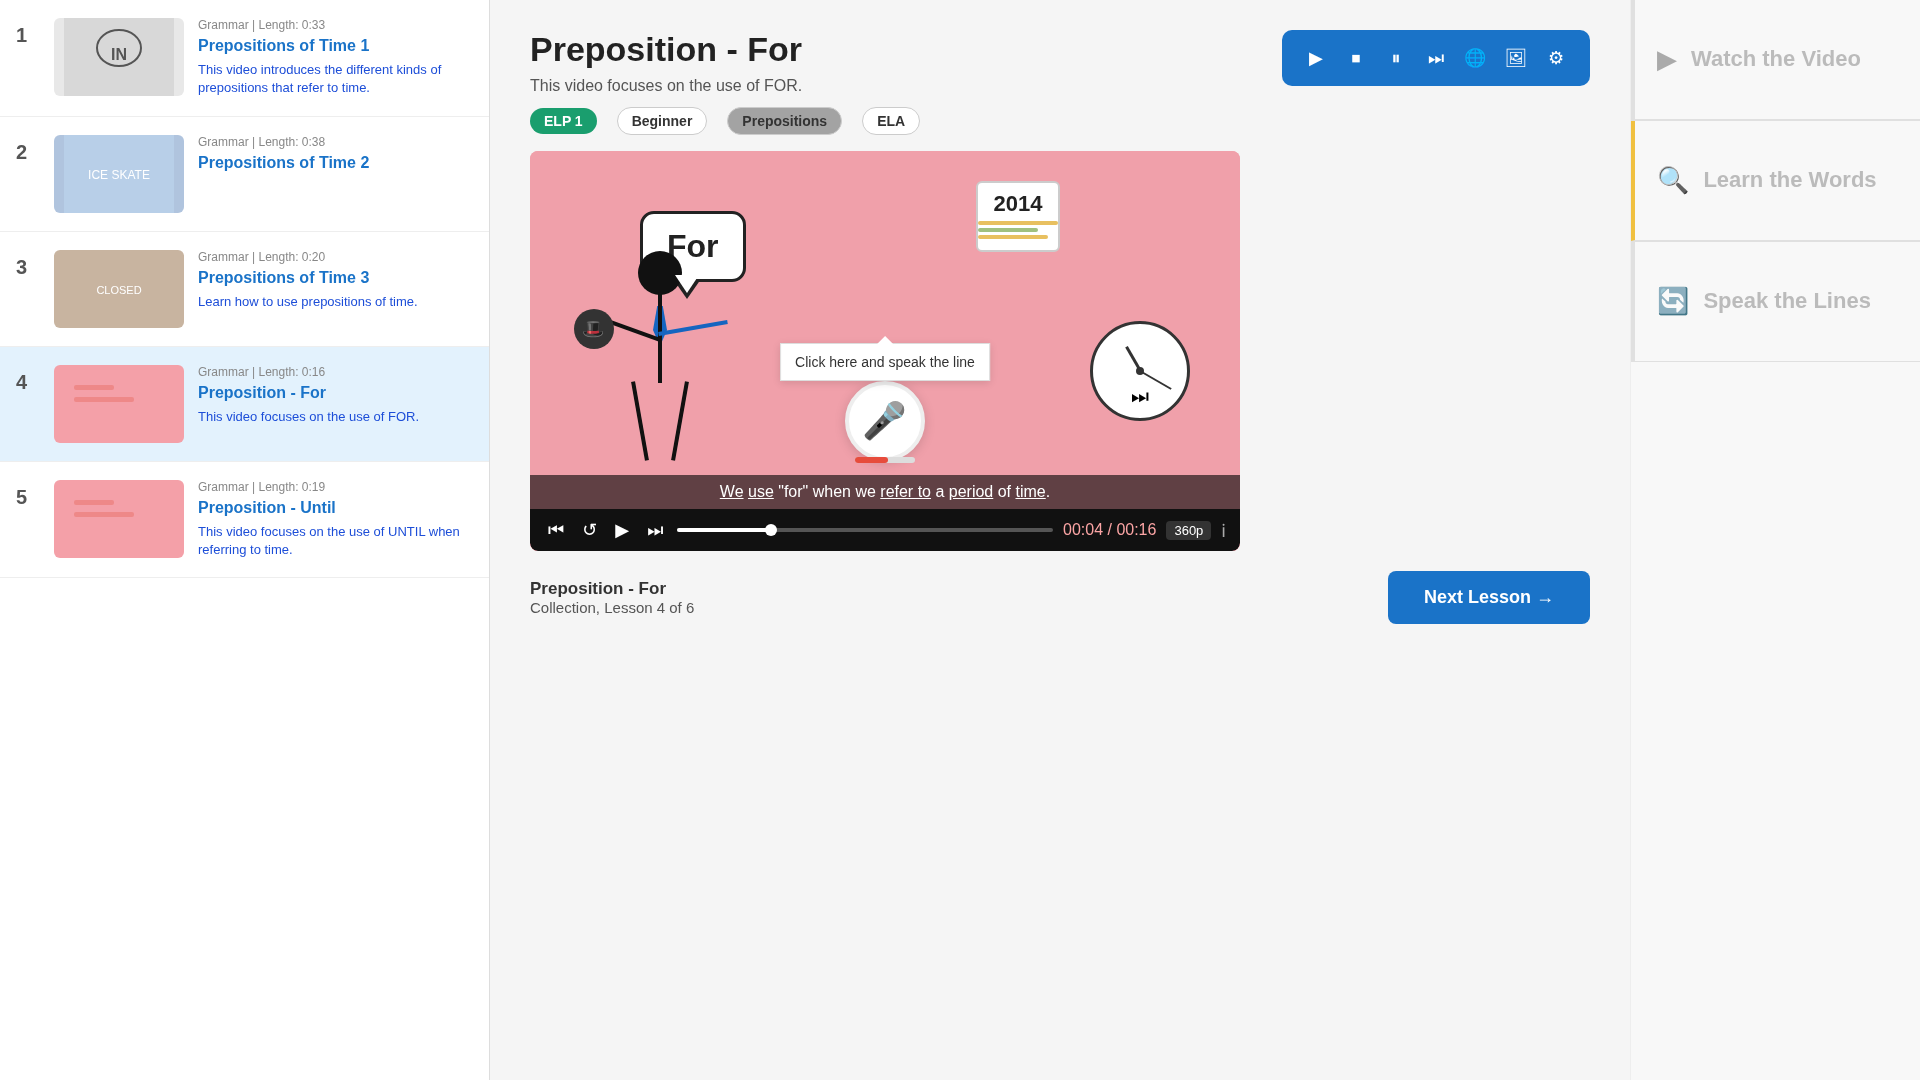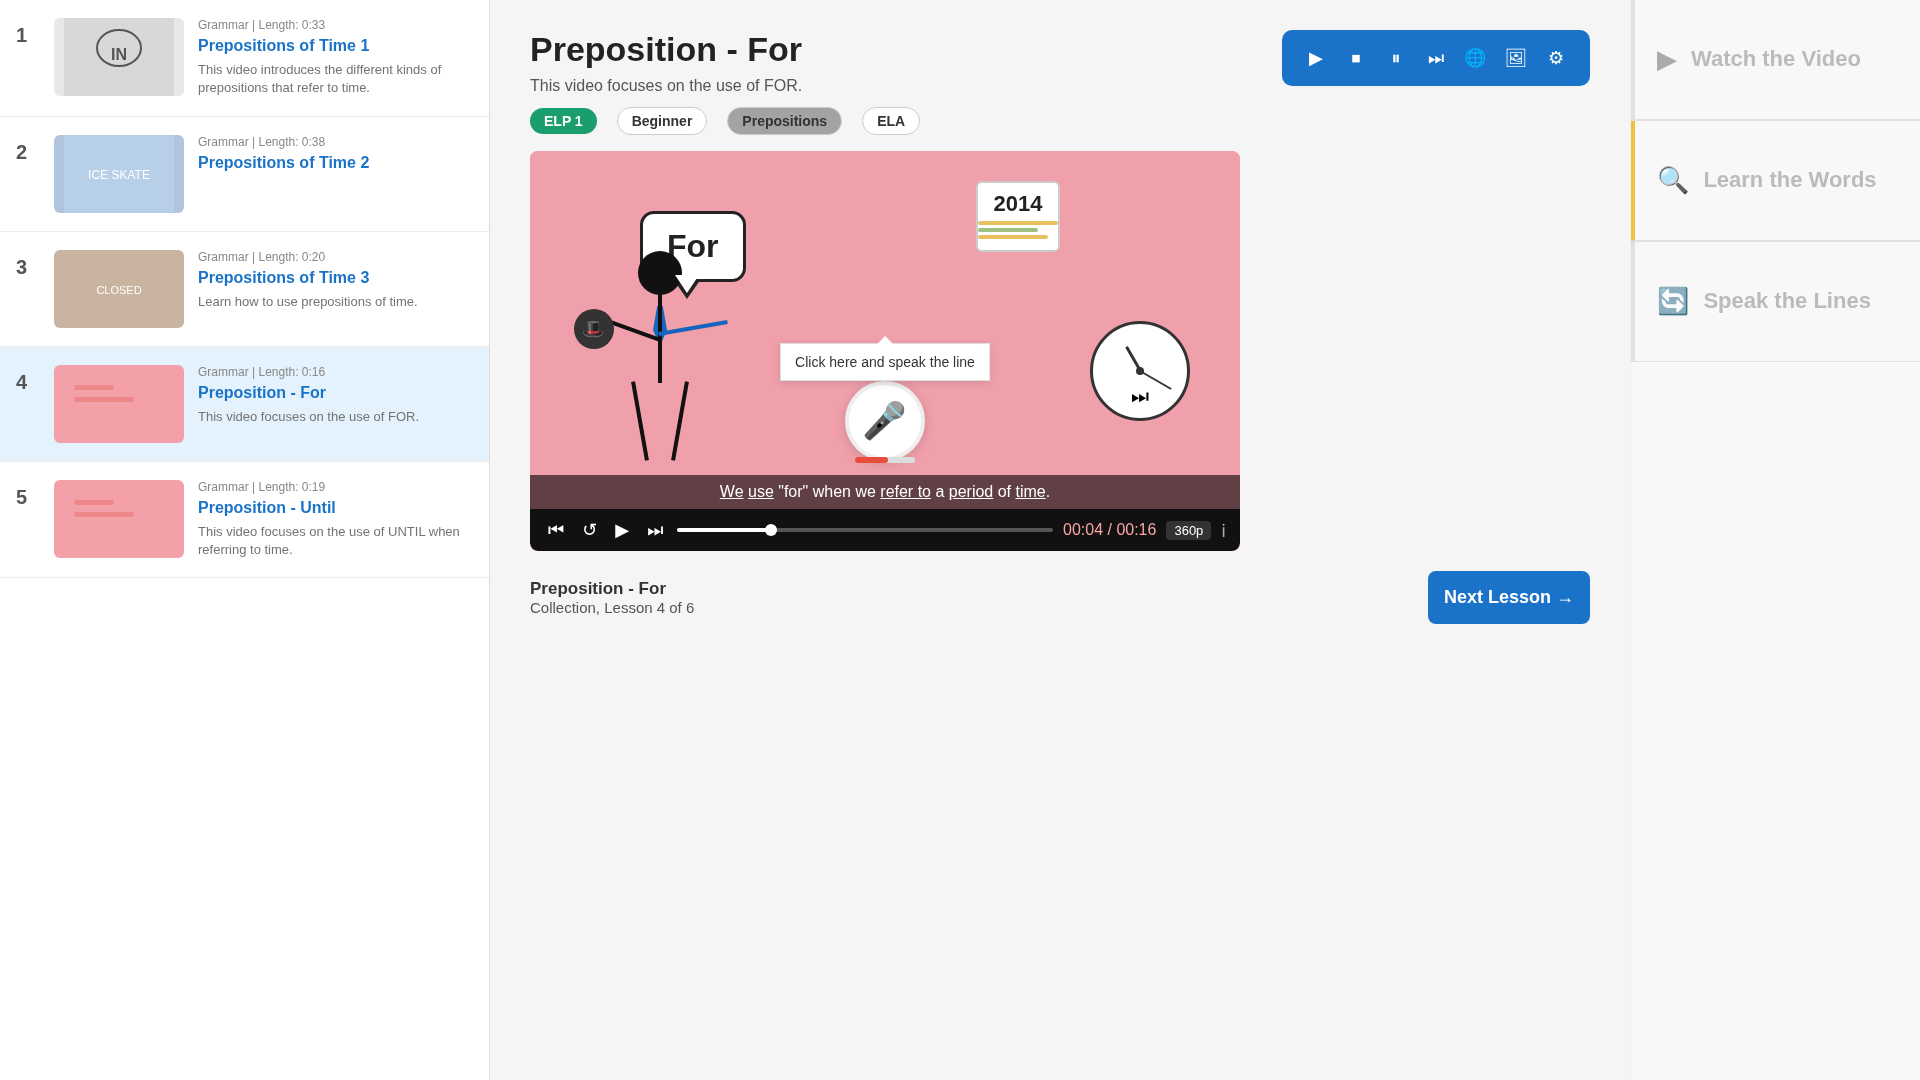"This video introduces the different" .lesson-desc { color: #737373 -> #1d4ed8 }
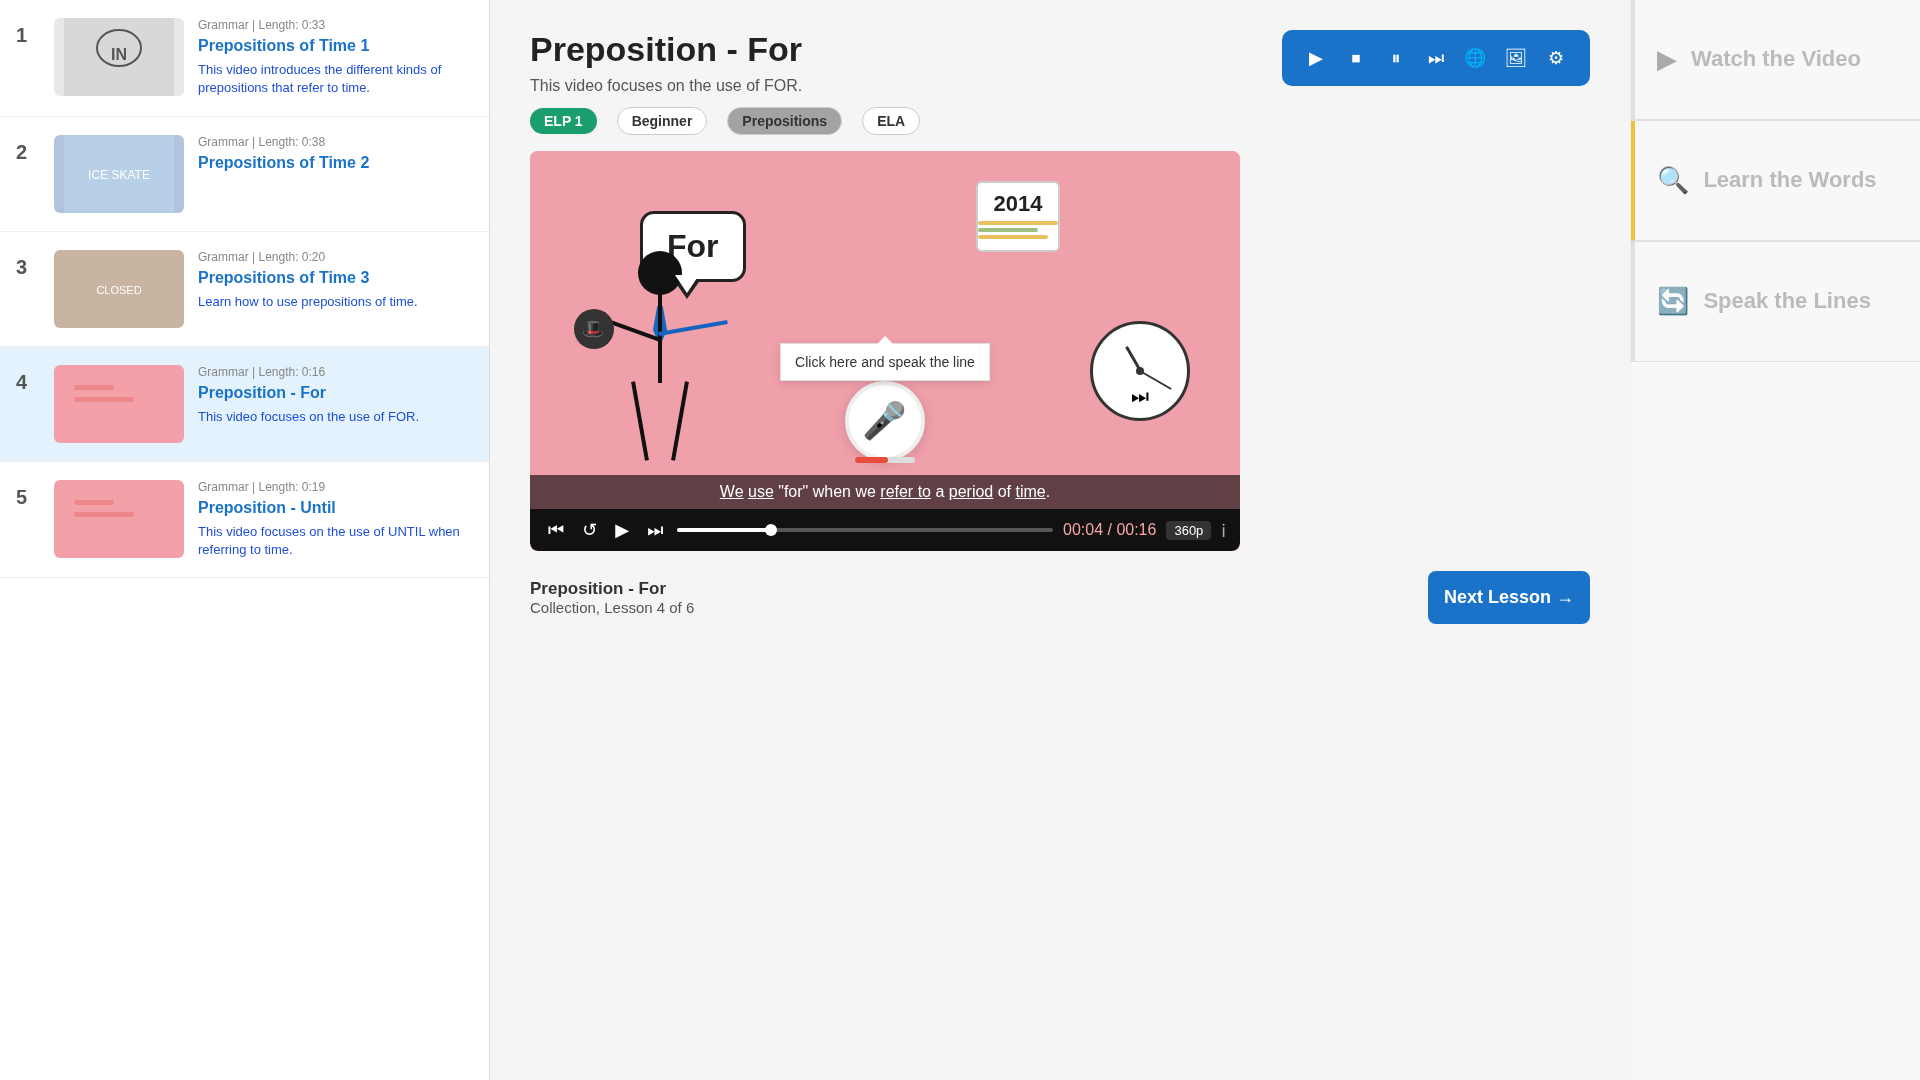"Next Lesson →" .next-lesson-btn { padding: 16px 16px -> 16px 36px }
